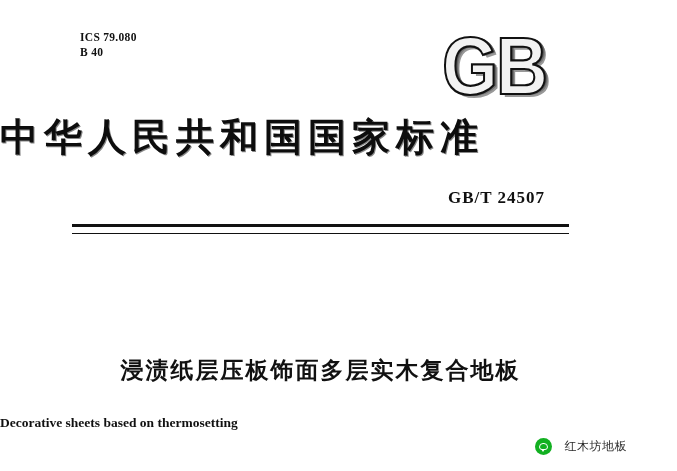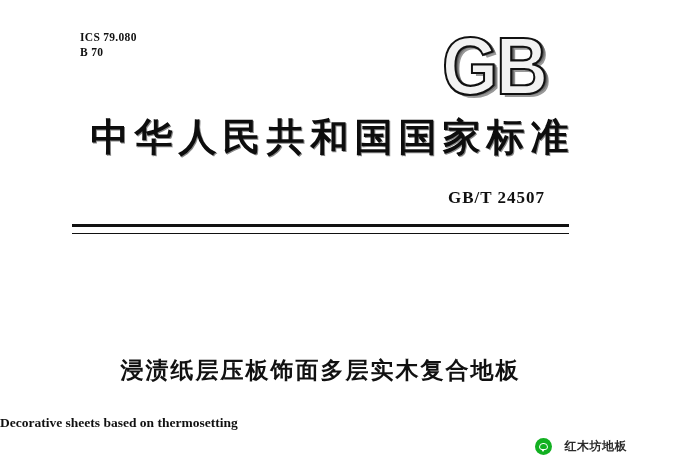"B 70" div { text: 70 -> 40 }
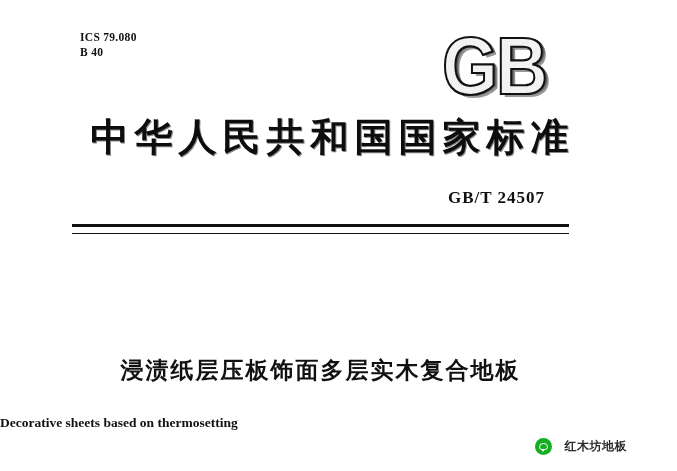"中华人民共和国国家标准" .main-title { margin-left: 24px -> none; text-align: center -> none }
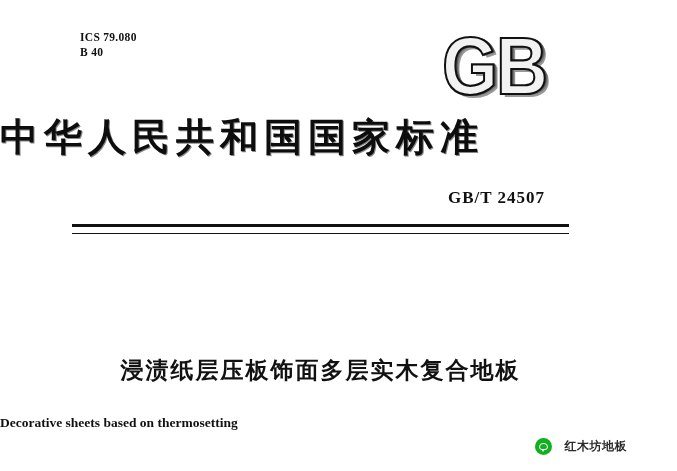"红木坊地板" .watermark { font-weight: bold -> none }
